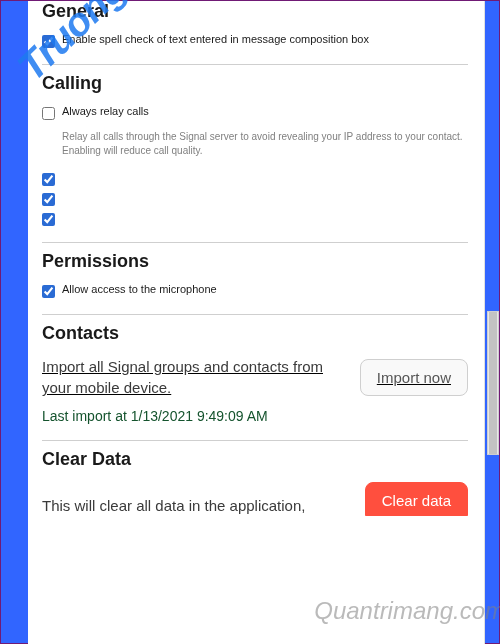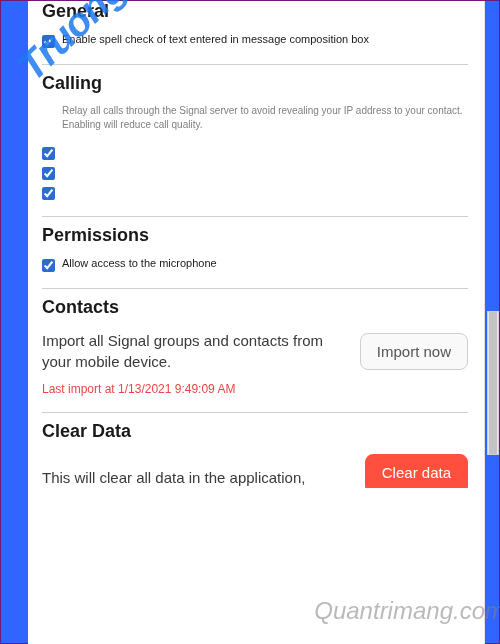"Always relay calls" div.check-row { html: none -> <div> <input> <label>Always relay calls</label> </div> }
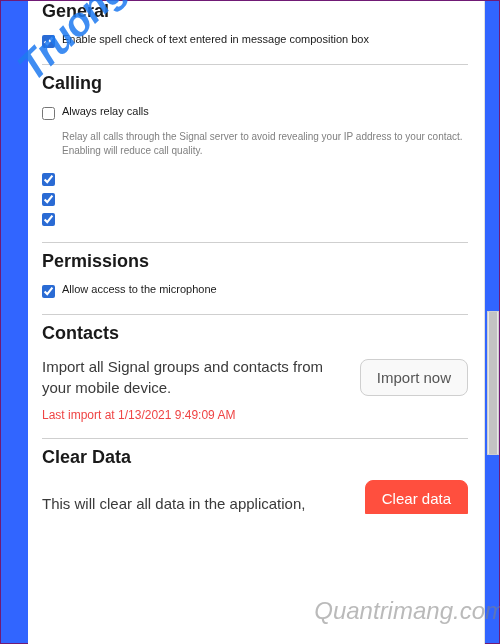"Import all Signal groups and" .contacts-row { text-decoration: none -> underline }
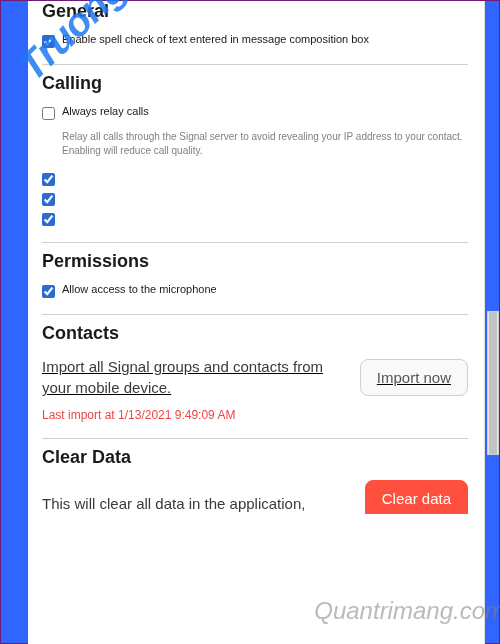"Last import at 1/13/2021 9:49:09" .timestamp { color: #ef4444 -> #14532d; font-size: 12px -> 14px }
